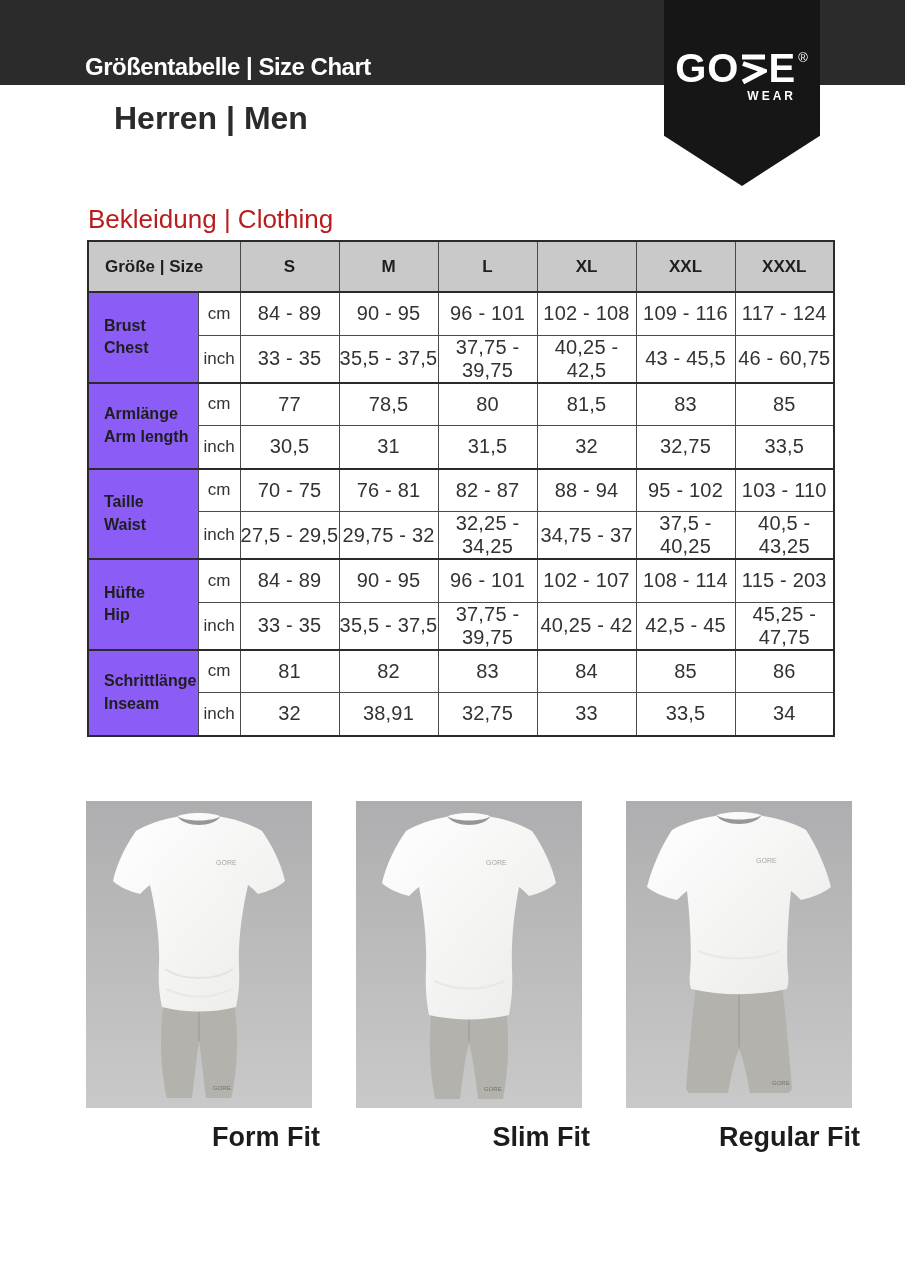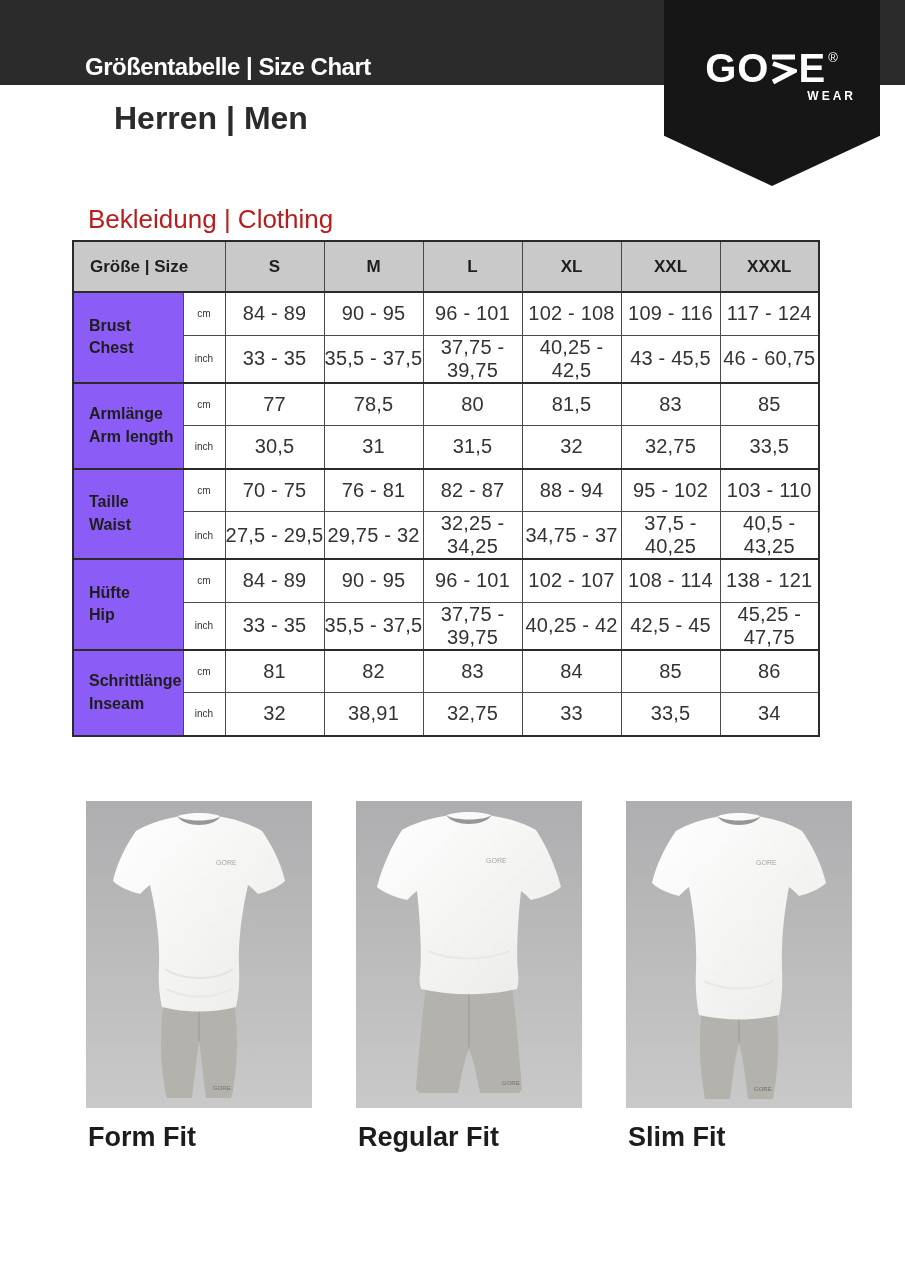"GO" .pennant { width: 216px -> 156px }
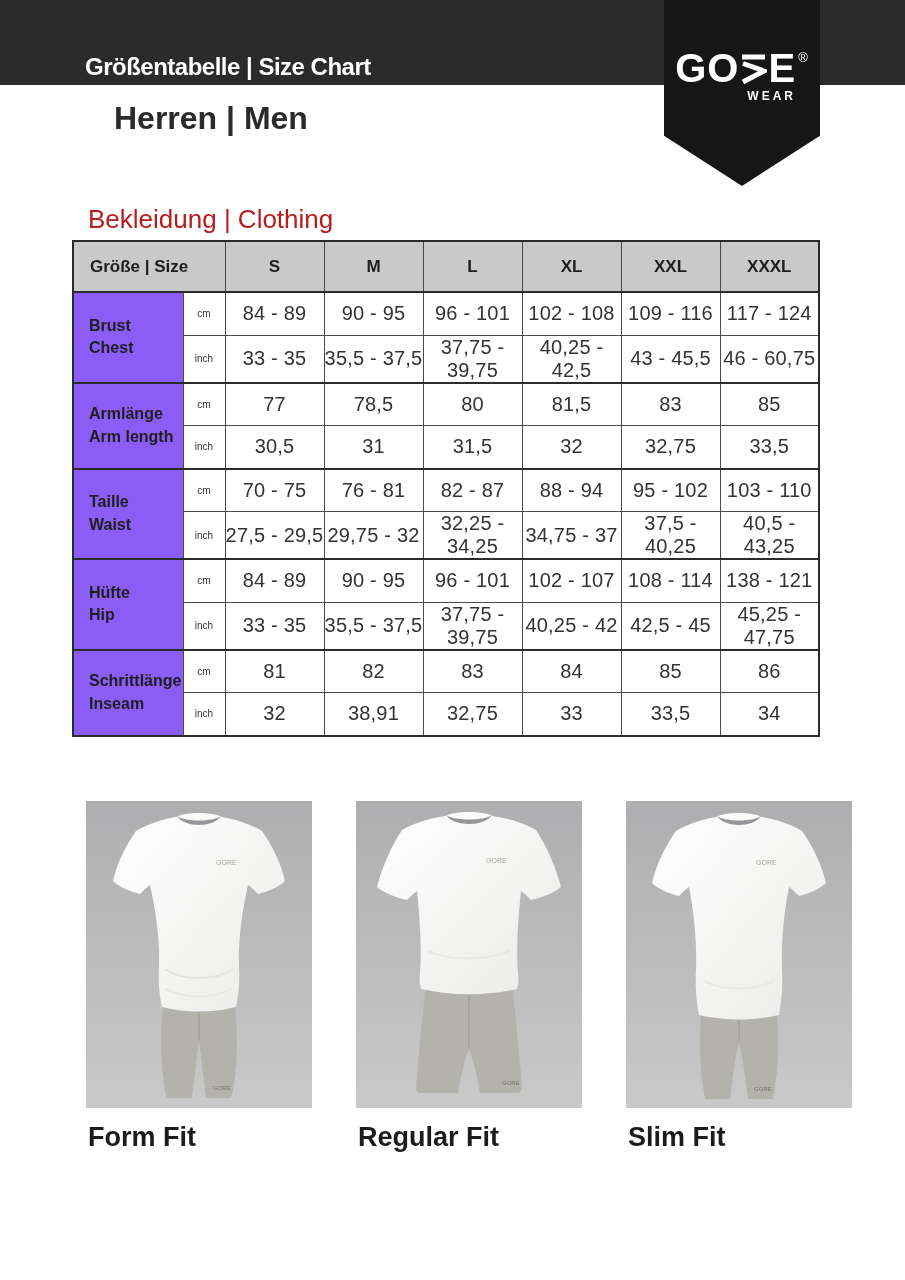"Größe | Size" table.size-table { left: 72px -> 87px }
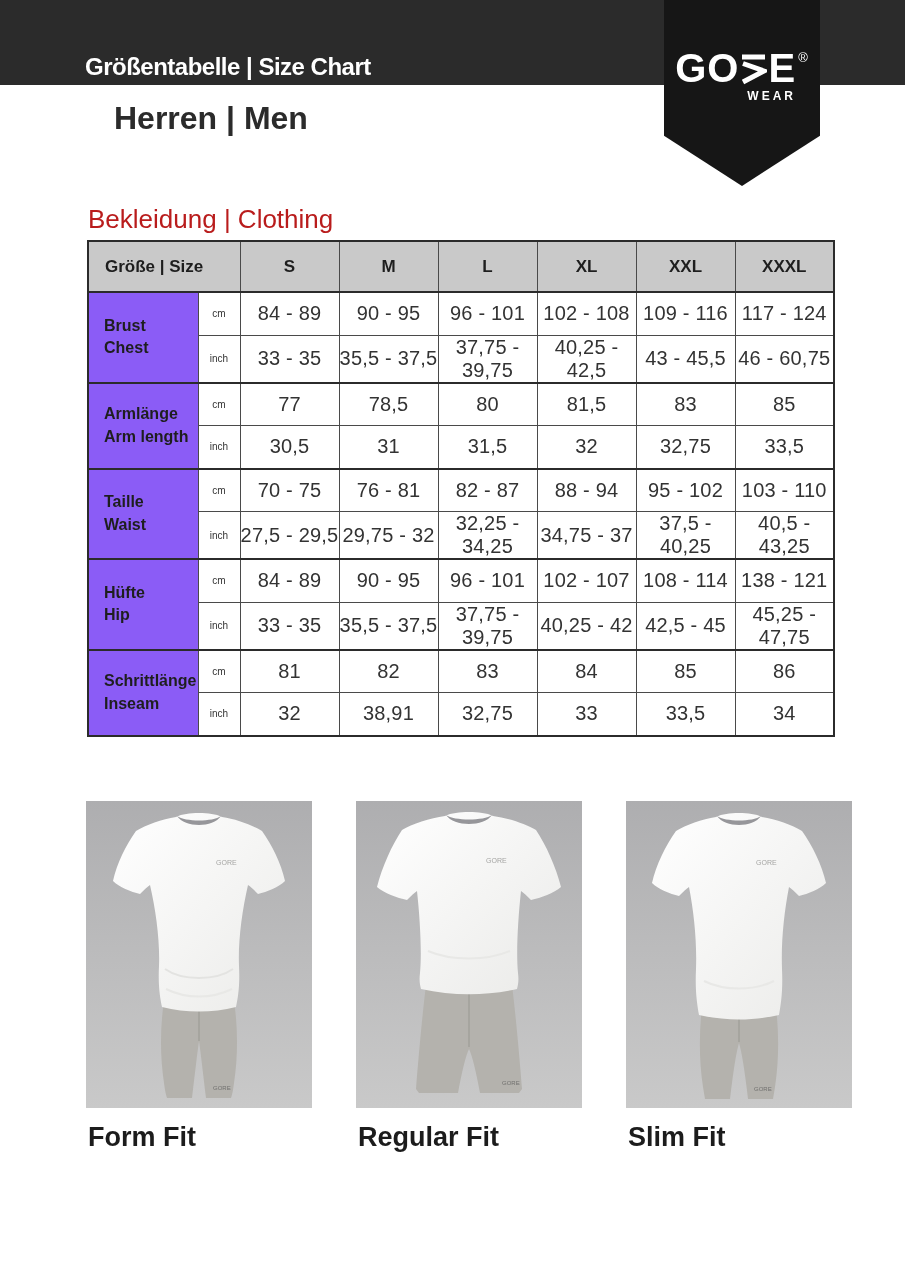"cm" .size-table td.unit { font-size: 10px -> 17px }
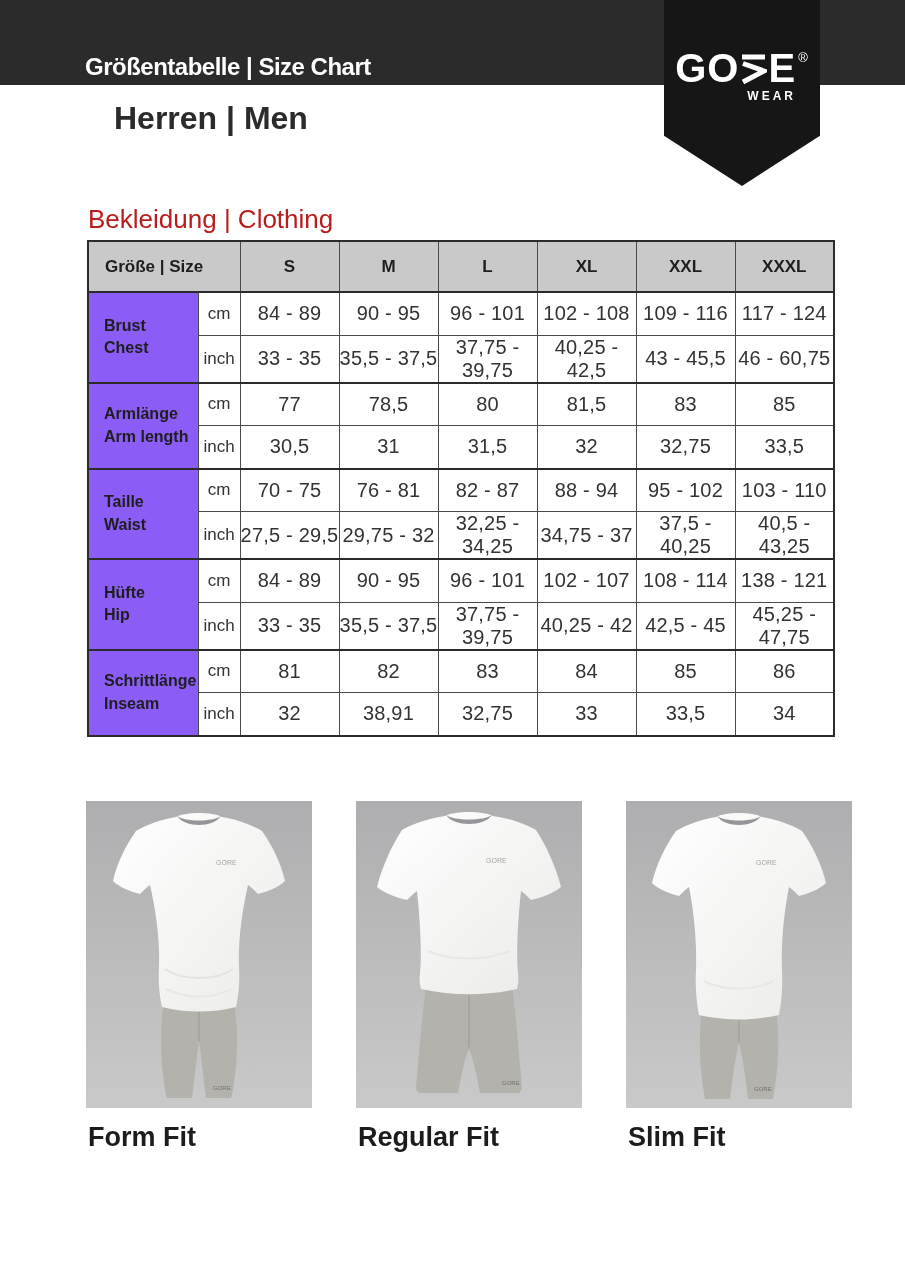"138 - 121" td.val { text: 138 - 121 -> 115 - 203 }
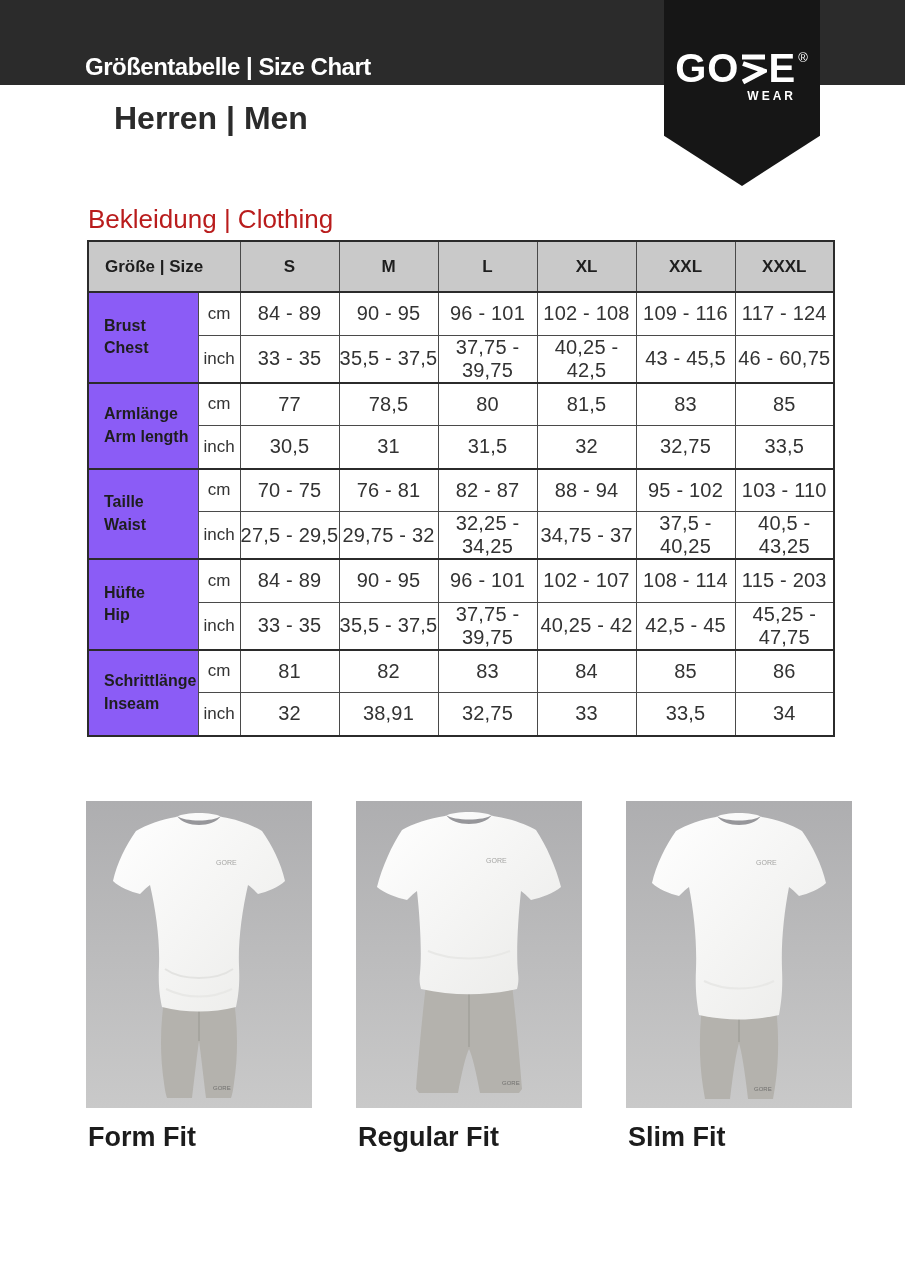"Form Fit" .fit-panel { text-align: none -> right }
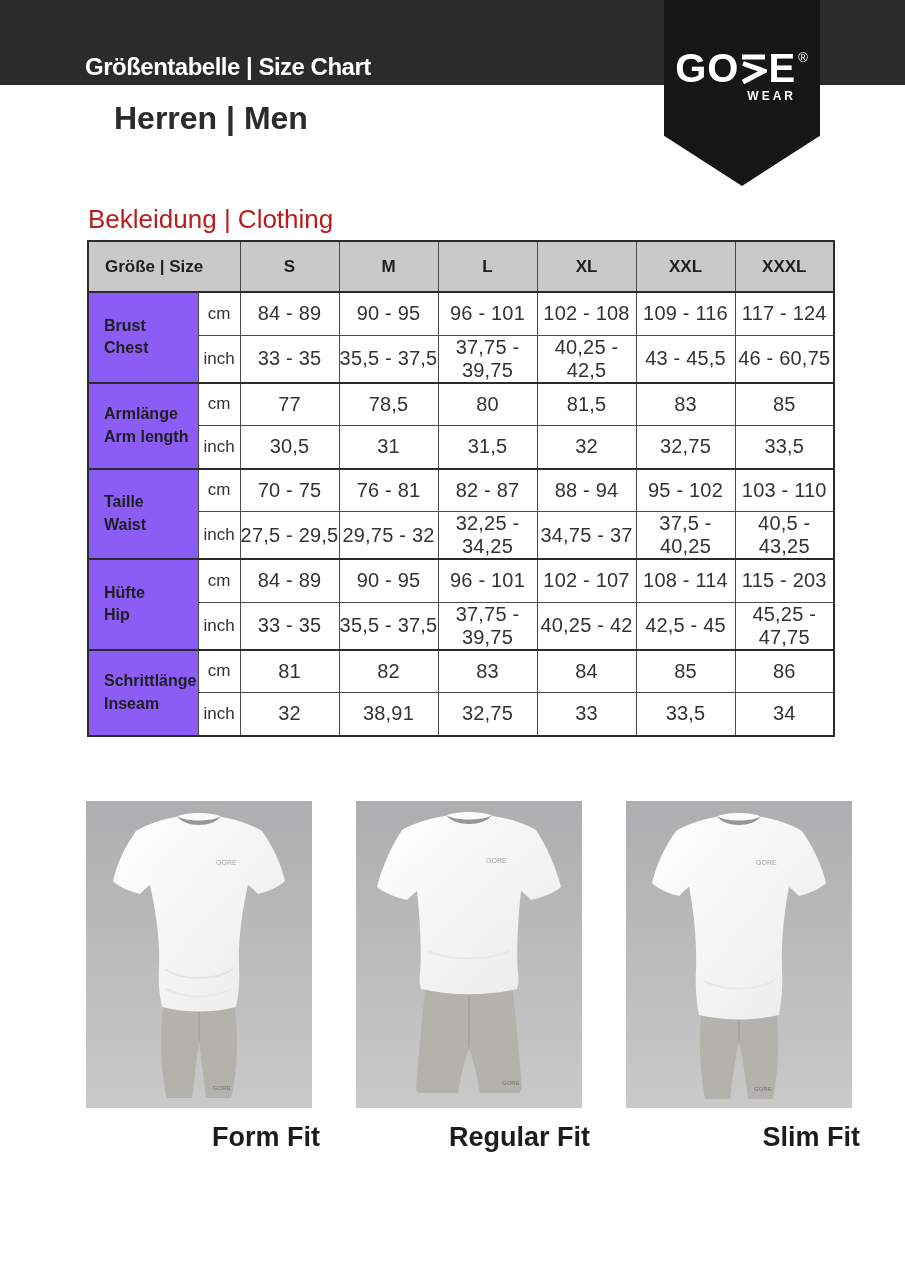"Regular Fit" div.fit-panel { order: before "Slim Fit" -> after "Slim Fit" }
